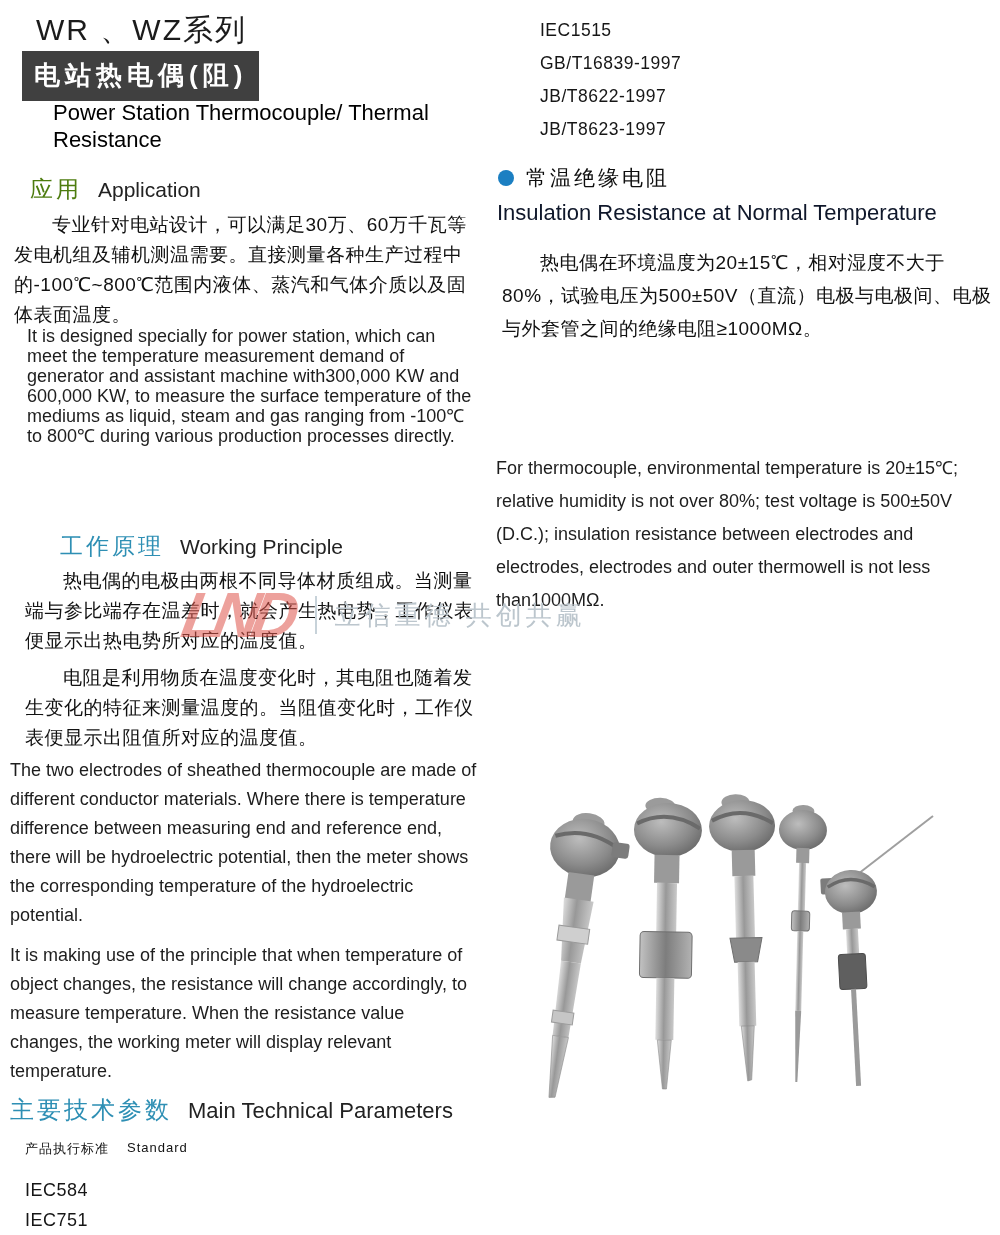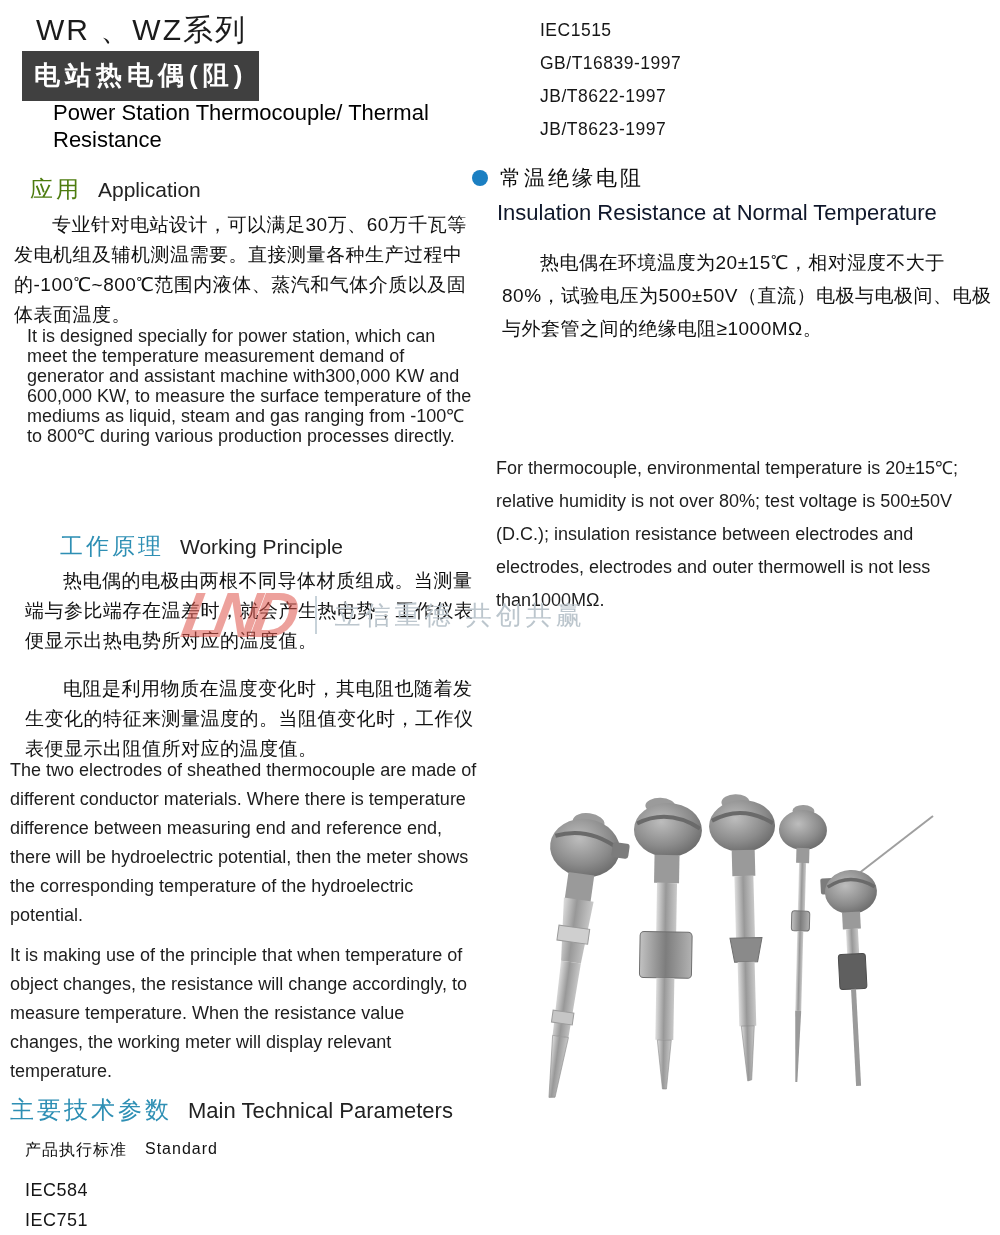"常温绝缘电阻" .ins-head-zh { left: 472px -> 498px }
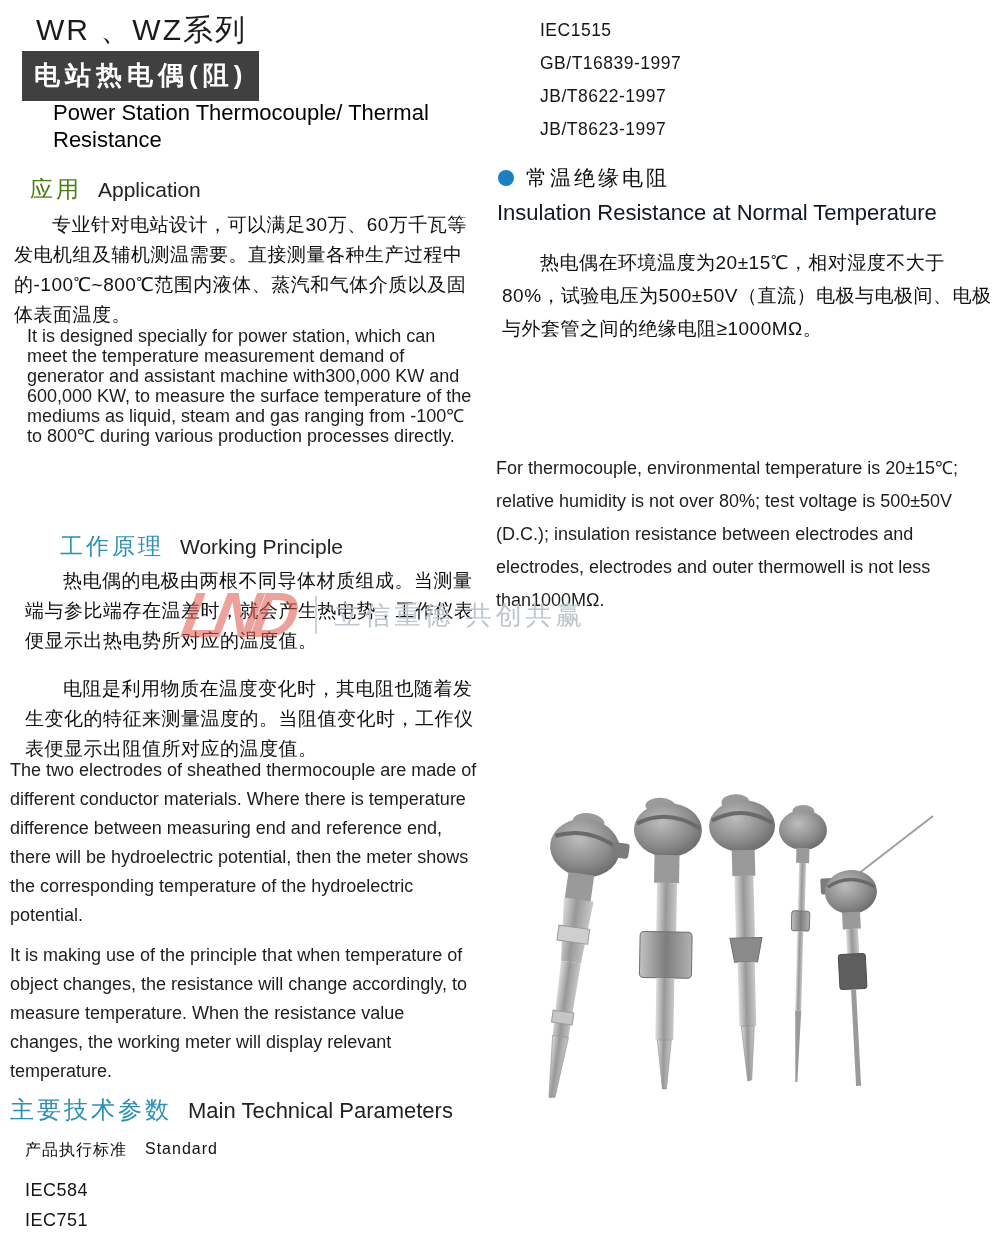"电阻是利用物质在温度变化时，其电阻也随着发生变化的特征来测量温度的。当阻值变化时" .wp-zh p + p { margin-top: 18px -> 7px }
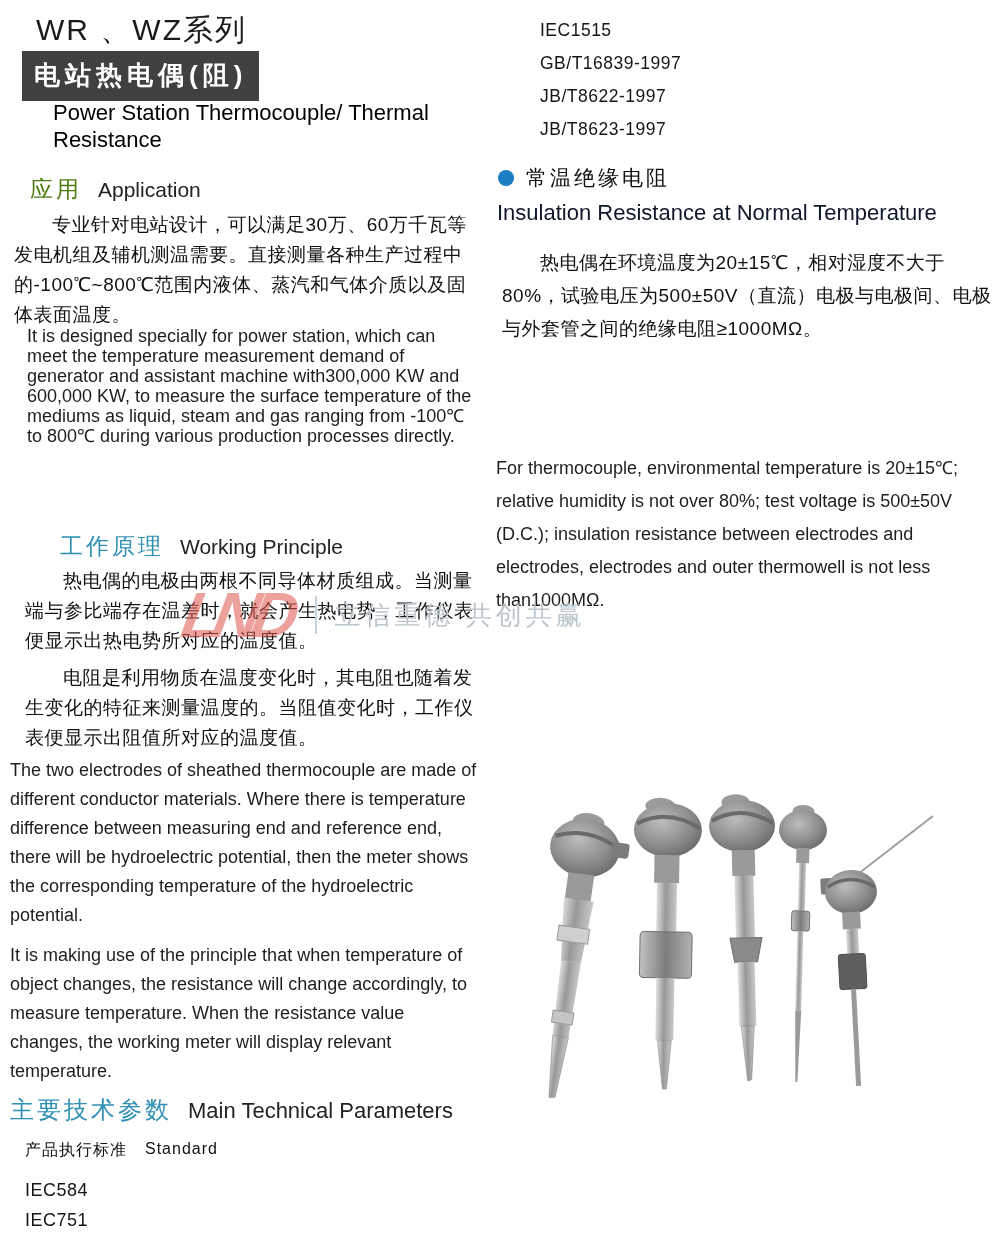"产品执行标准" .std-row { font-size: 16px -> 13px }
